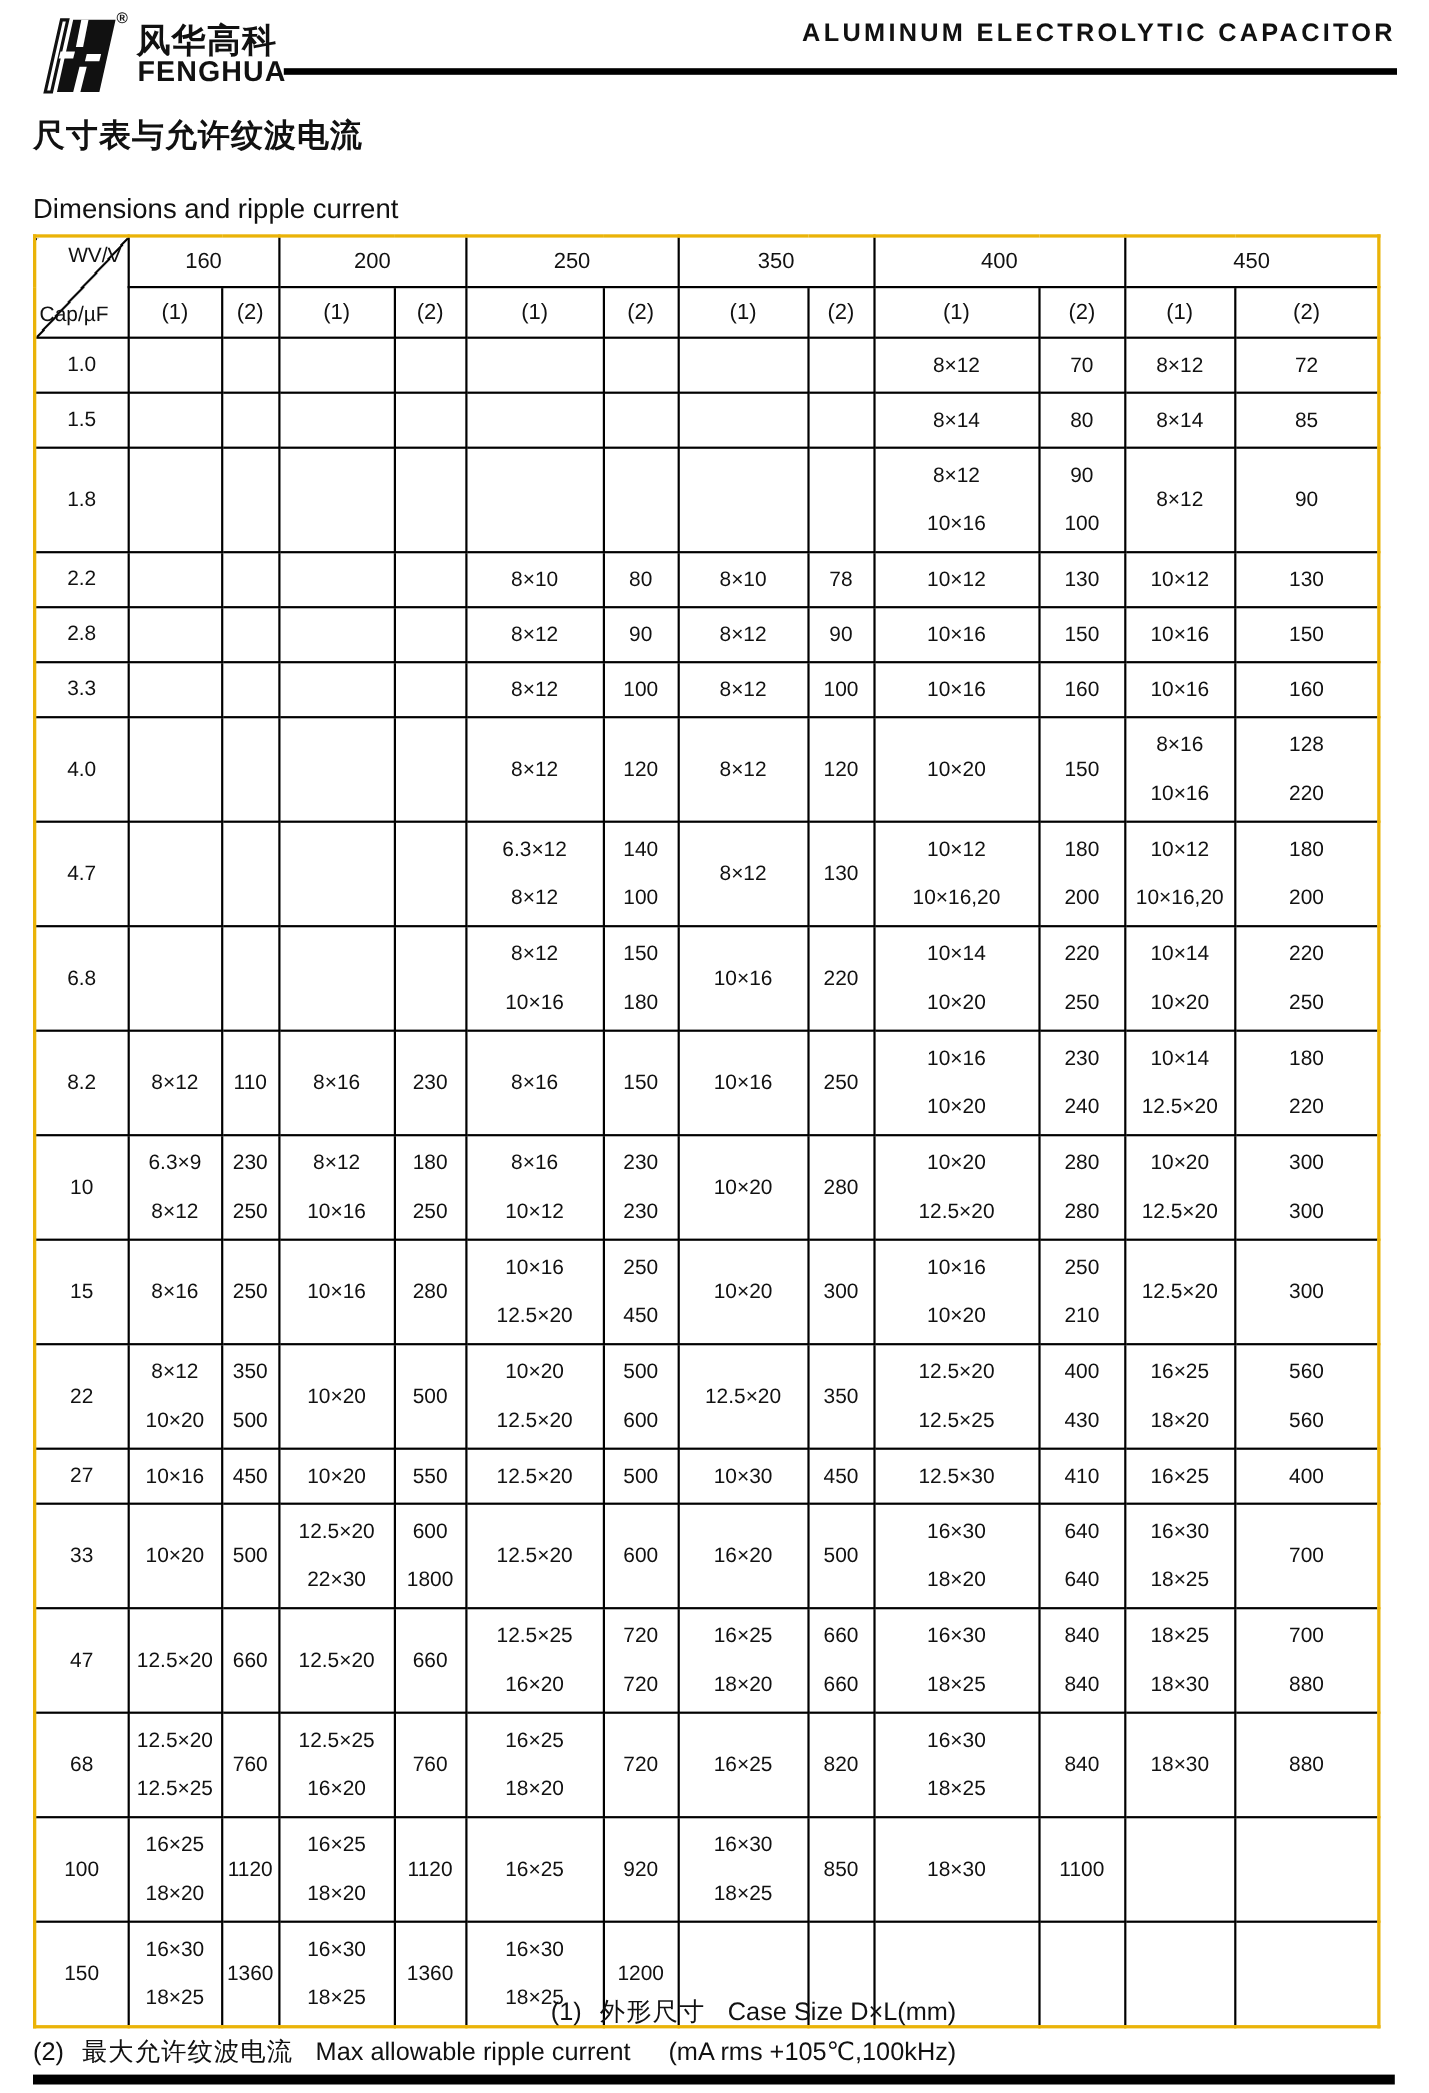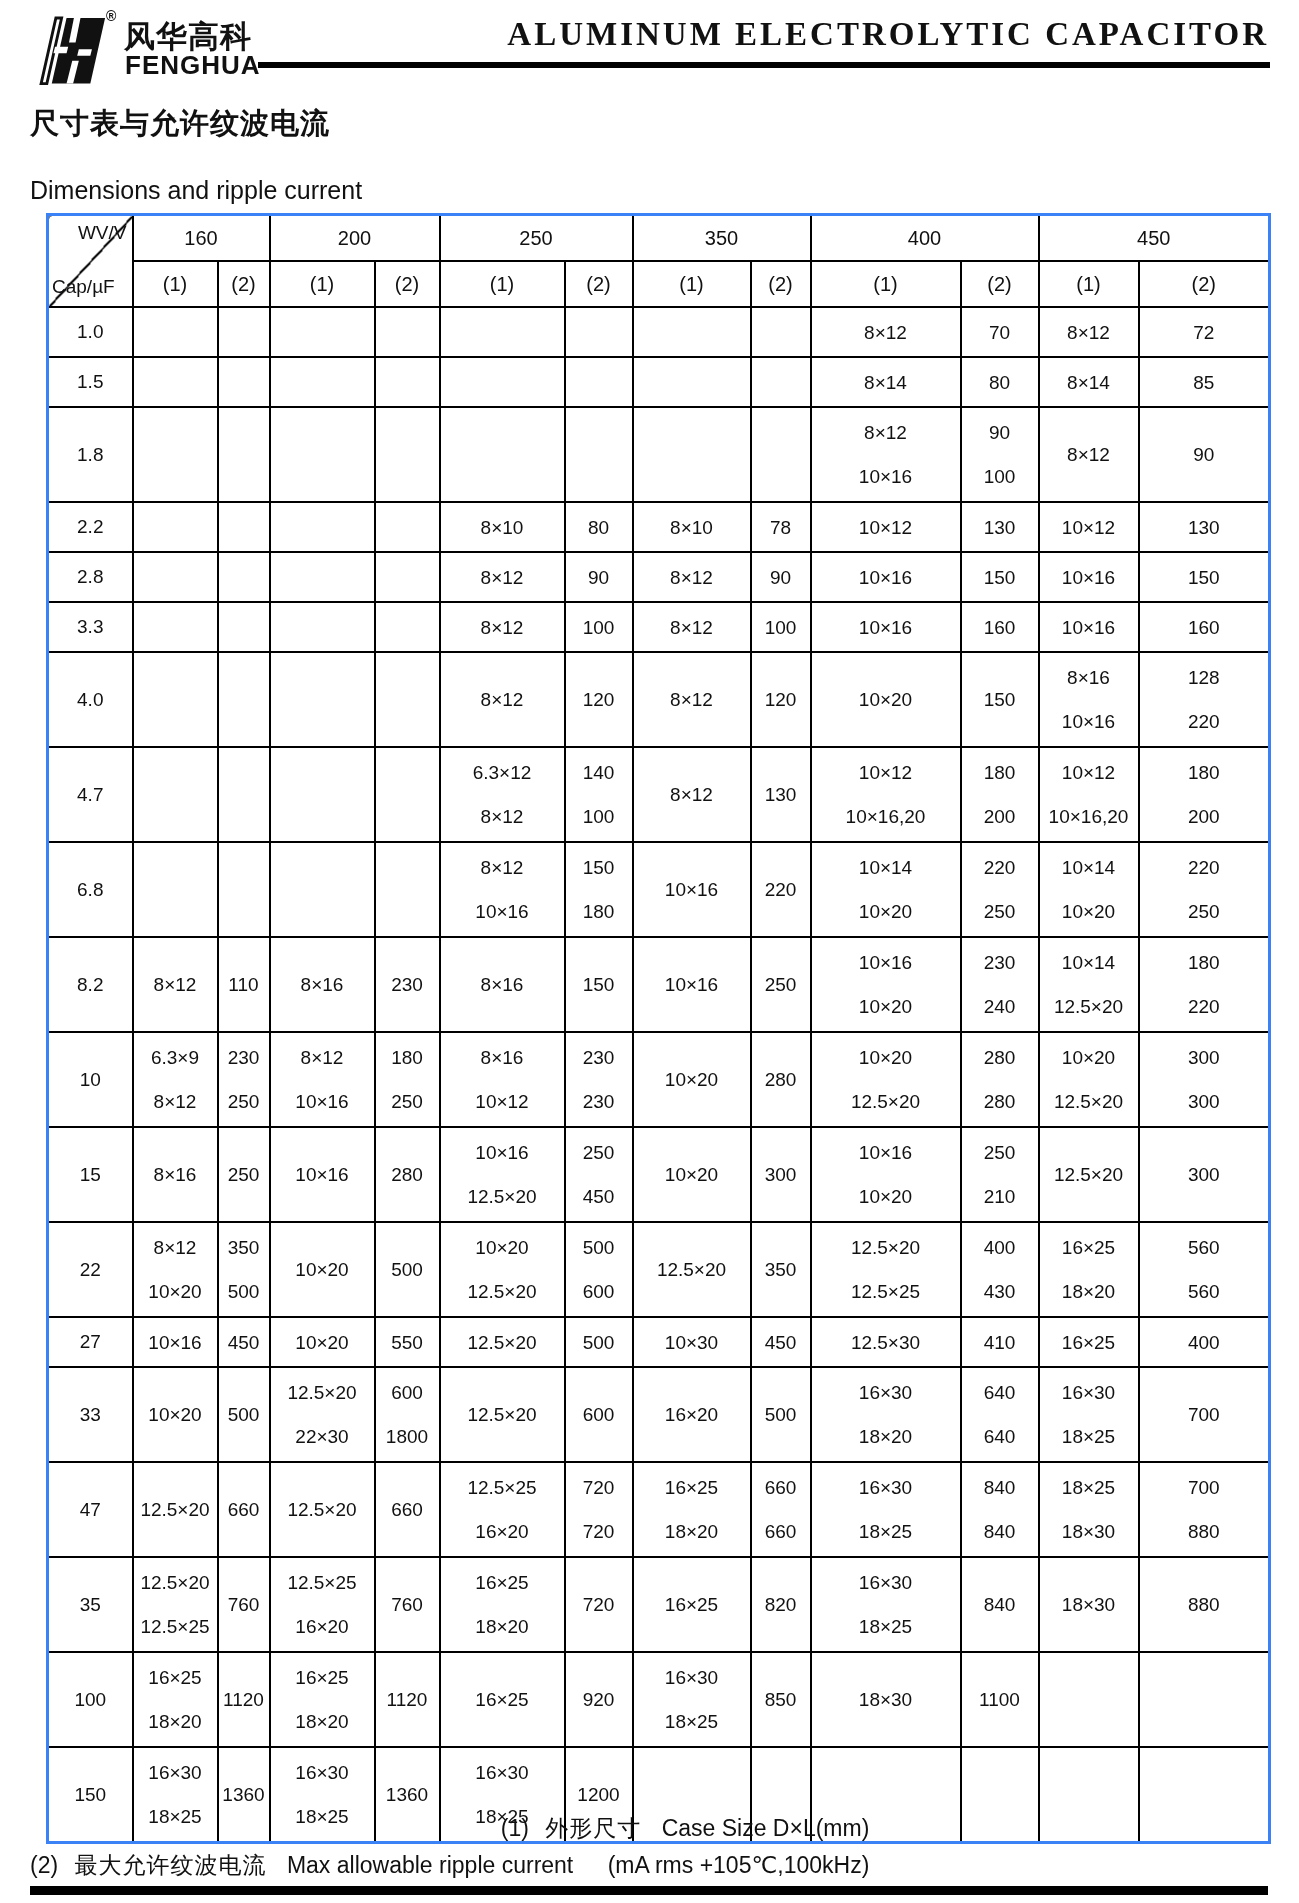"ALUMINUM ELECTROLYTIC CAPACITOR" .doc-title { font-family: Liberation Serif, serif -> none; font-size: 33px -> 23px }
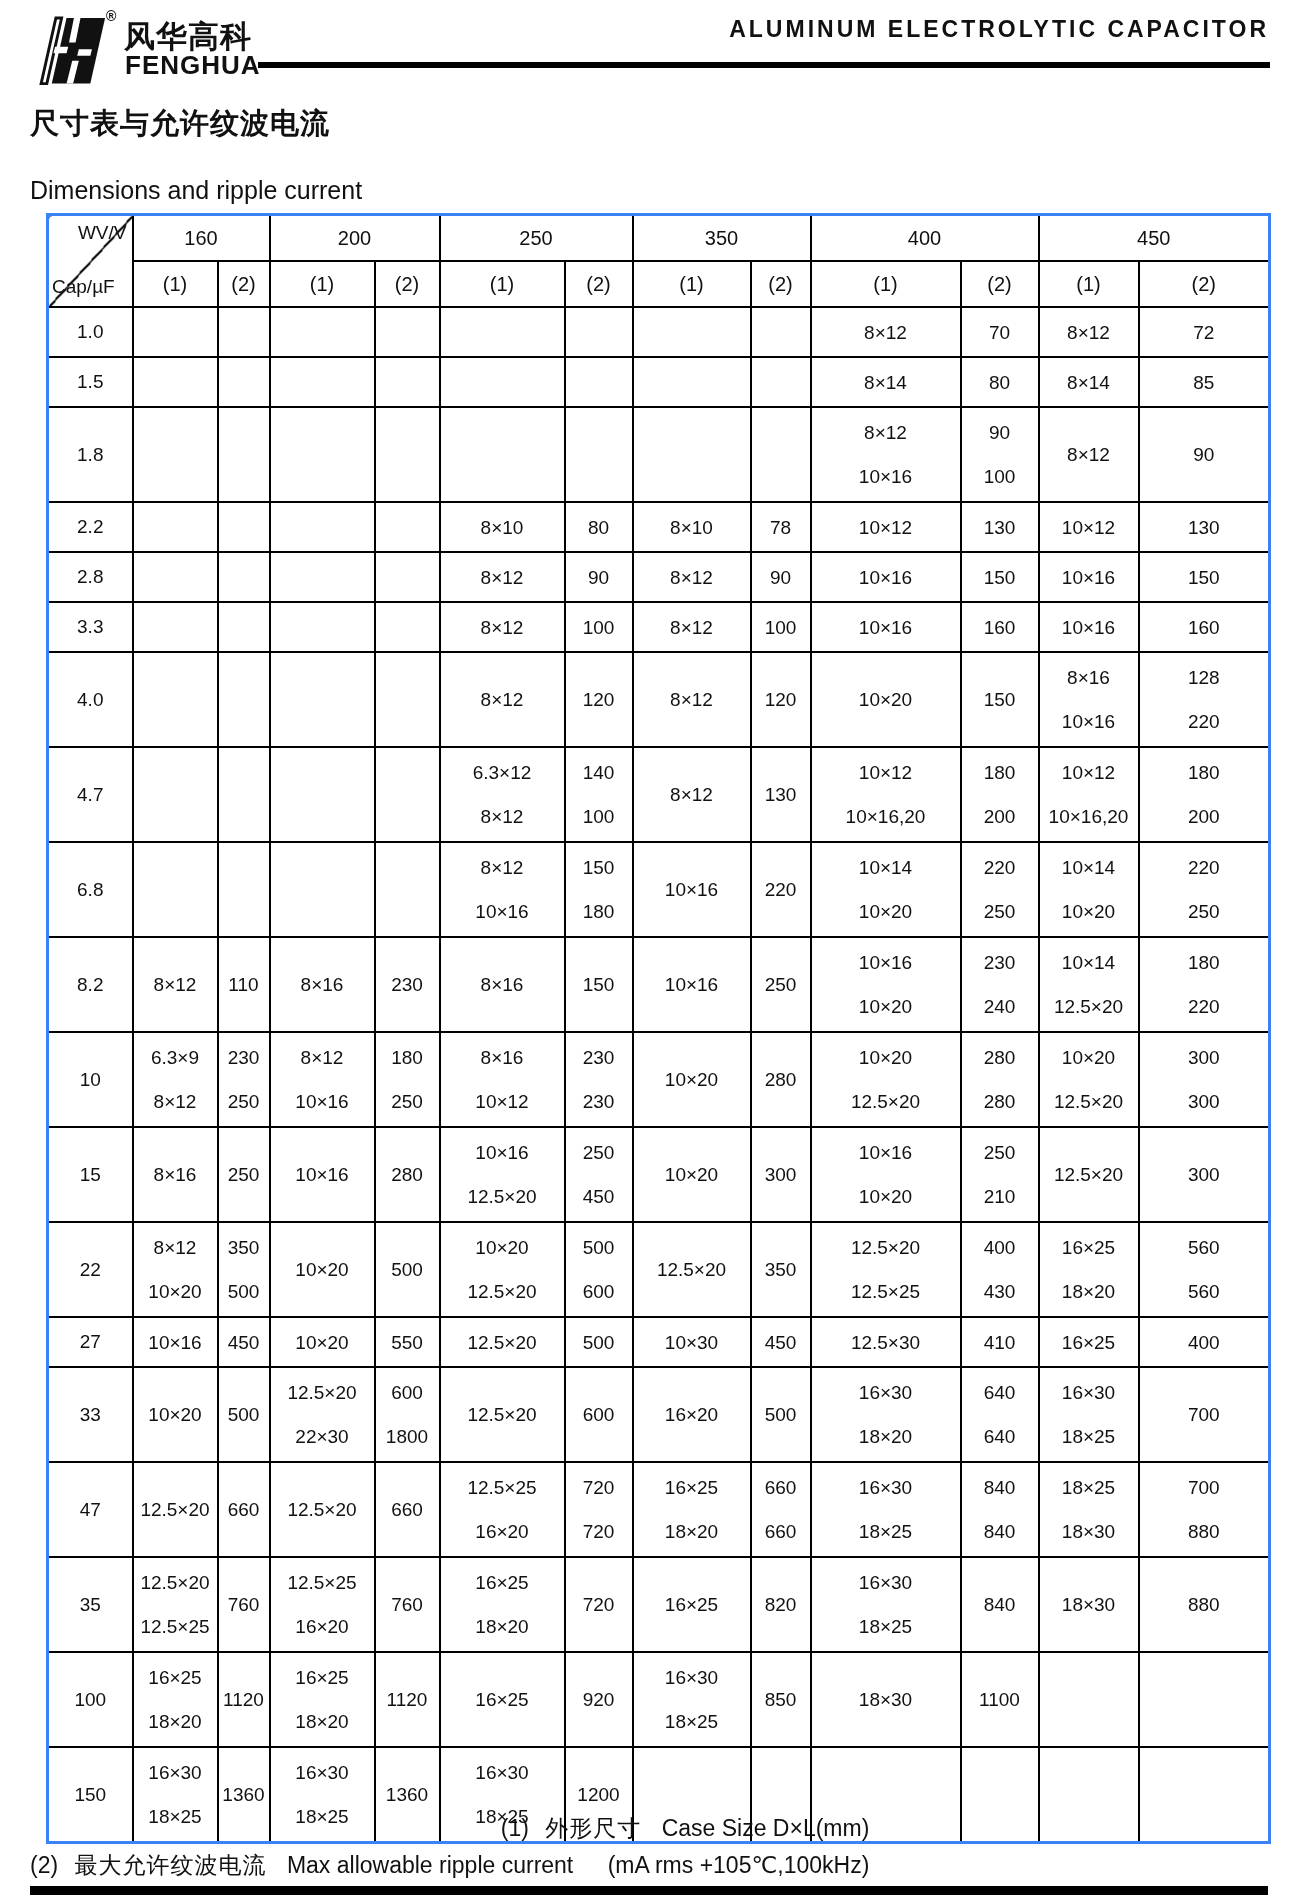"WV/V" .dim-table { border: 3px solid #3b82f6 -> 3px solid #eab308; left: 46px -> 30px }
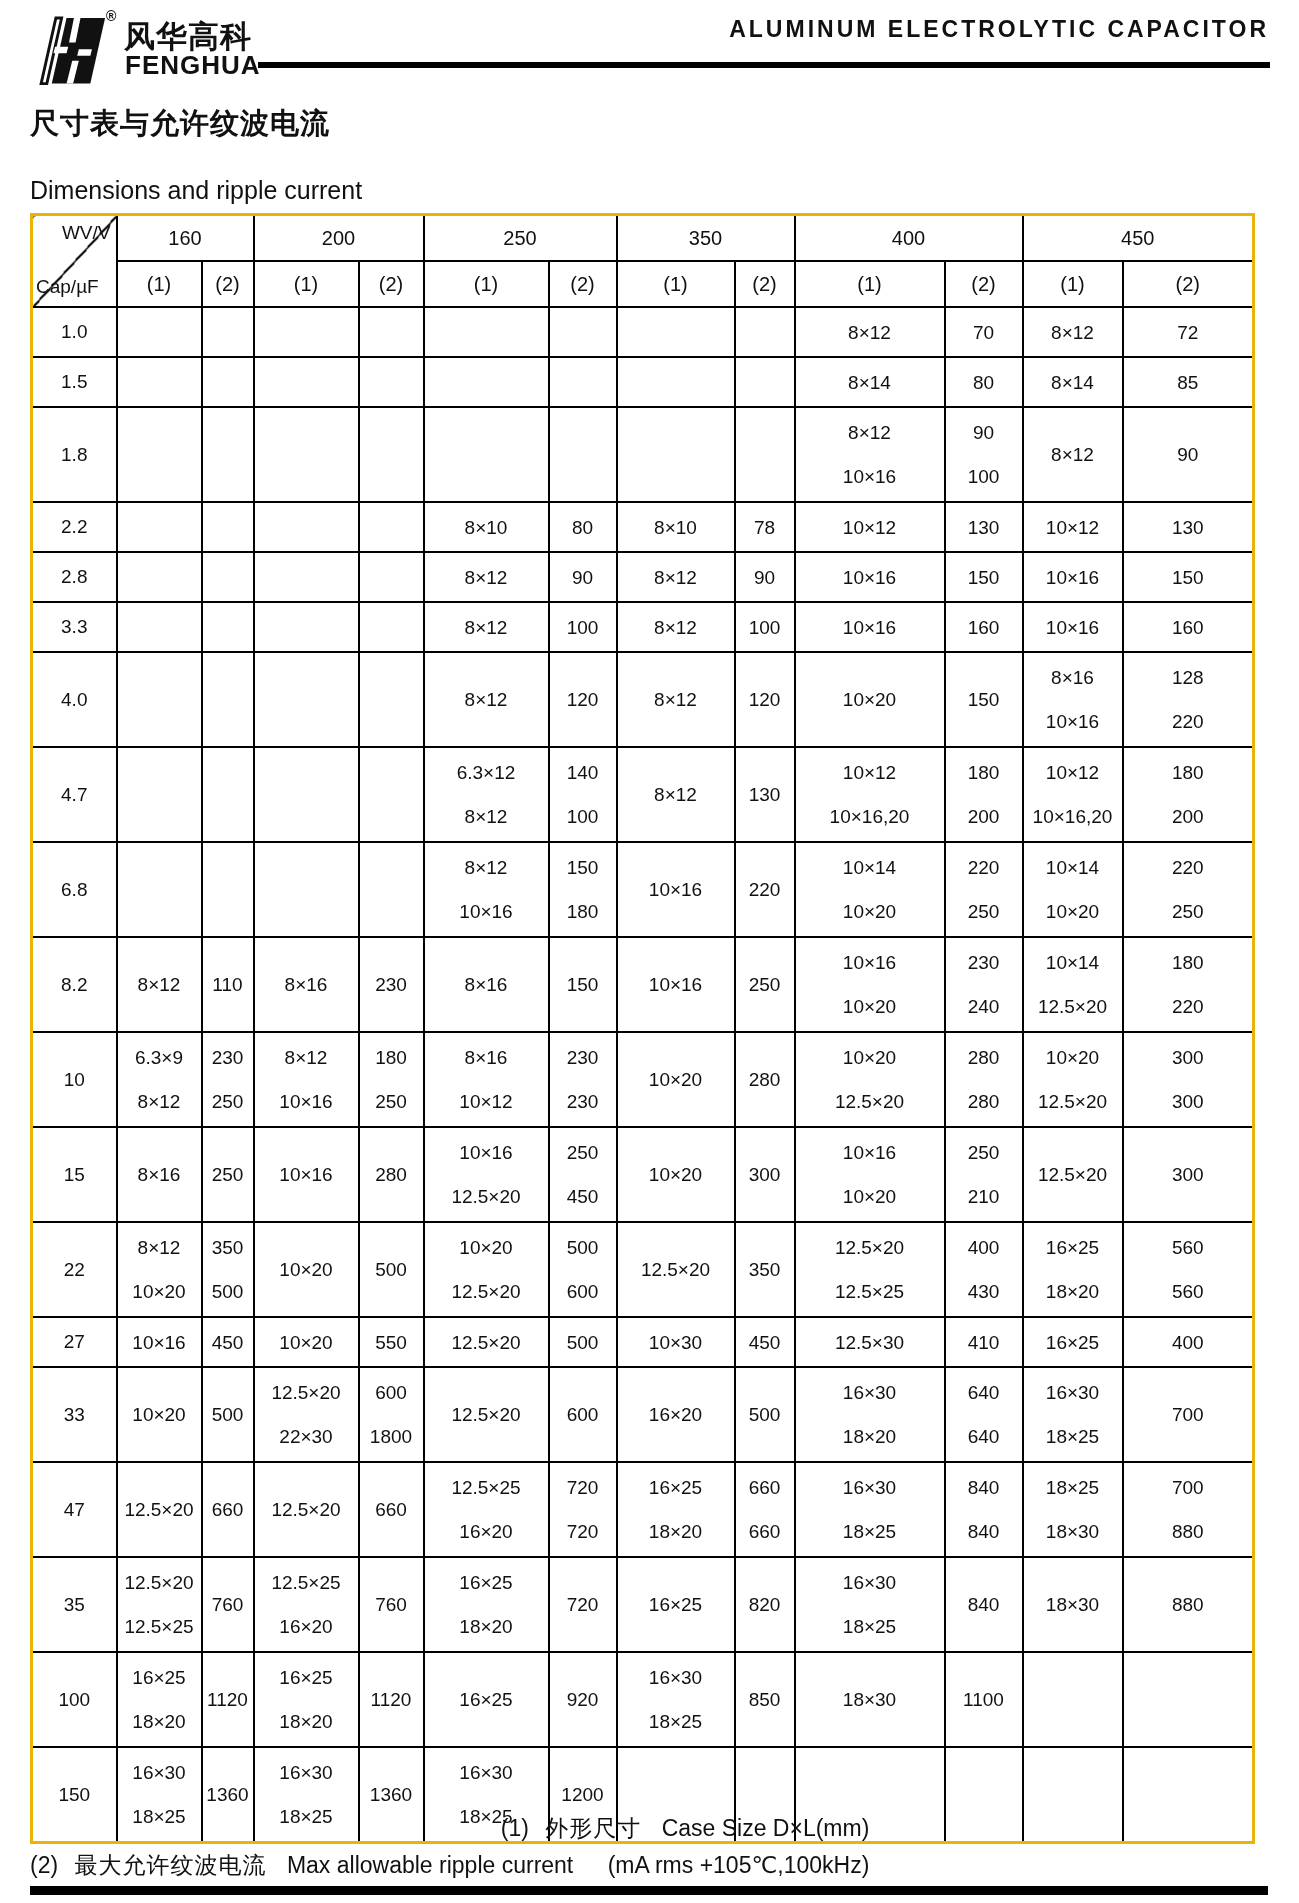"35" td { text: 35 -> 68 }
